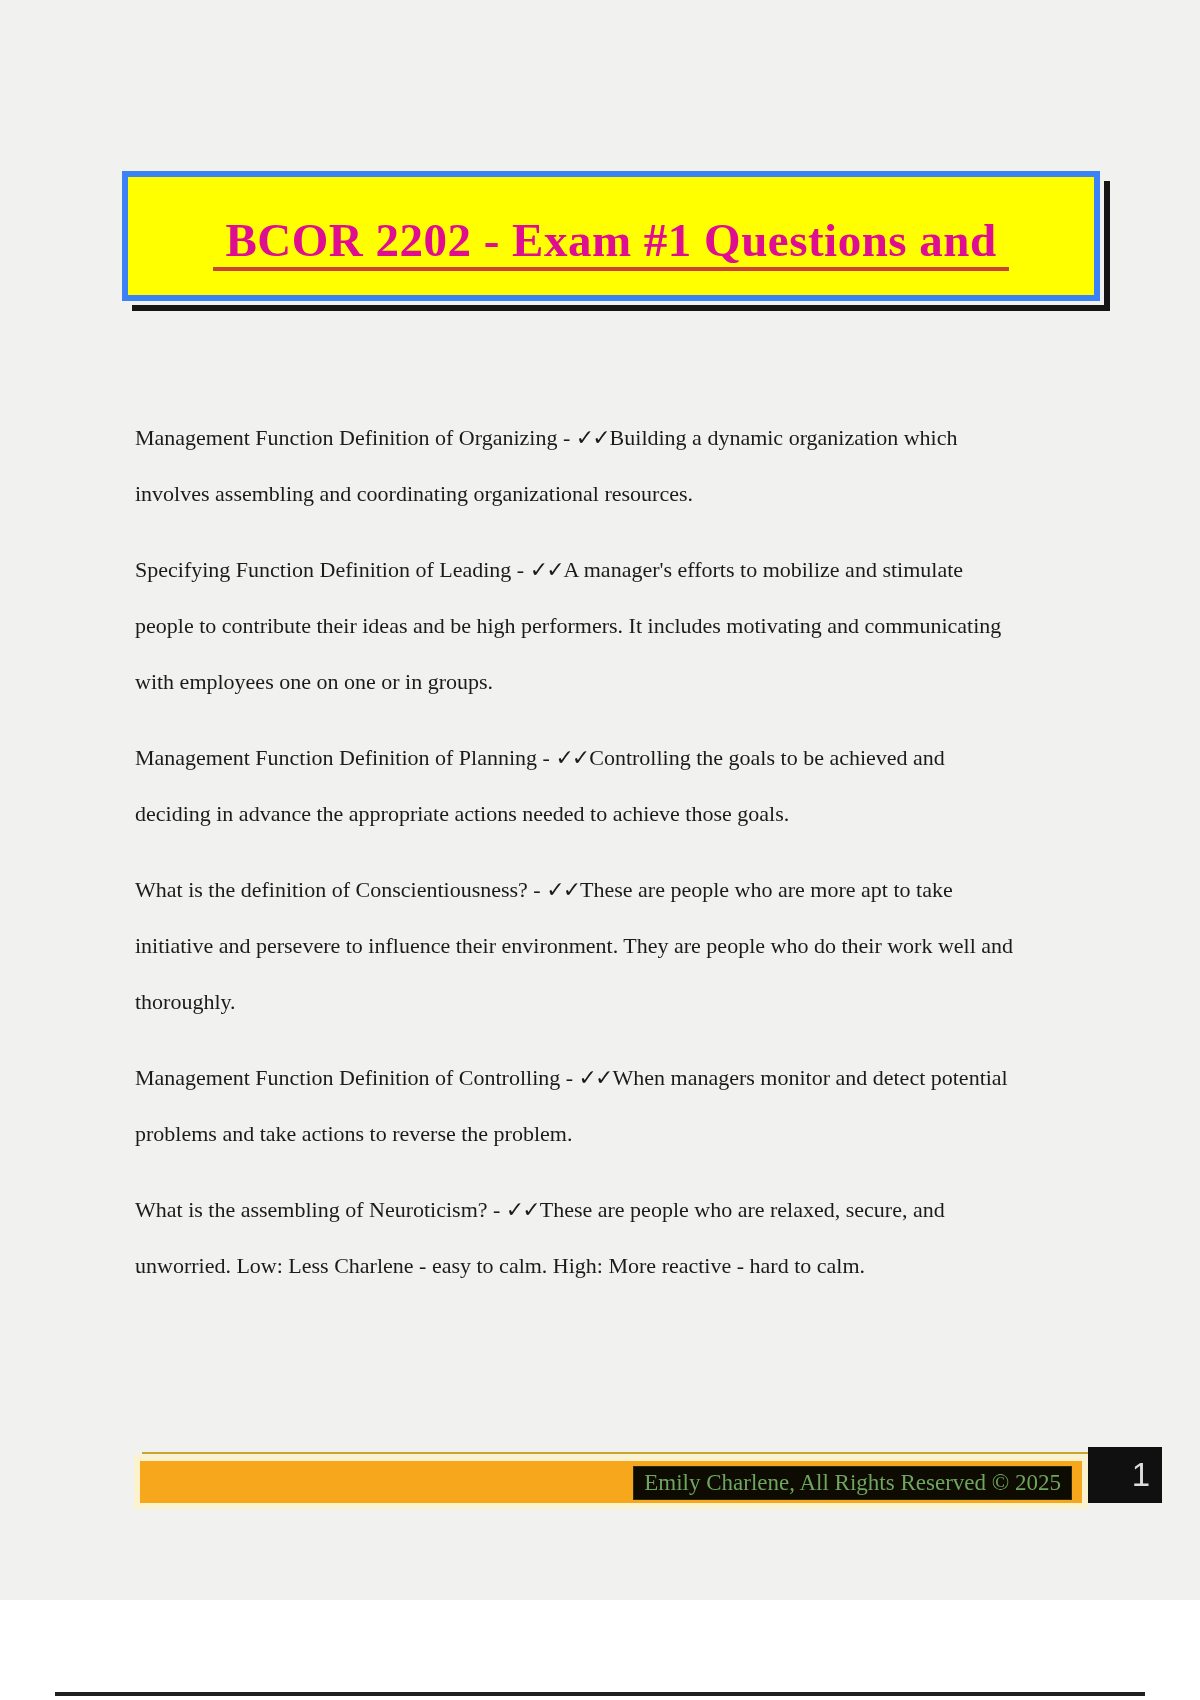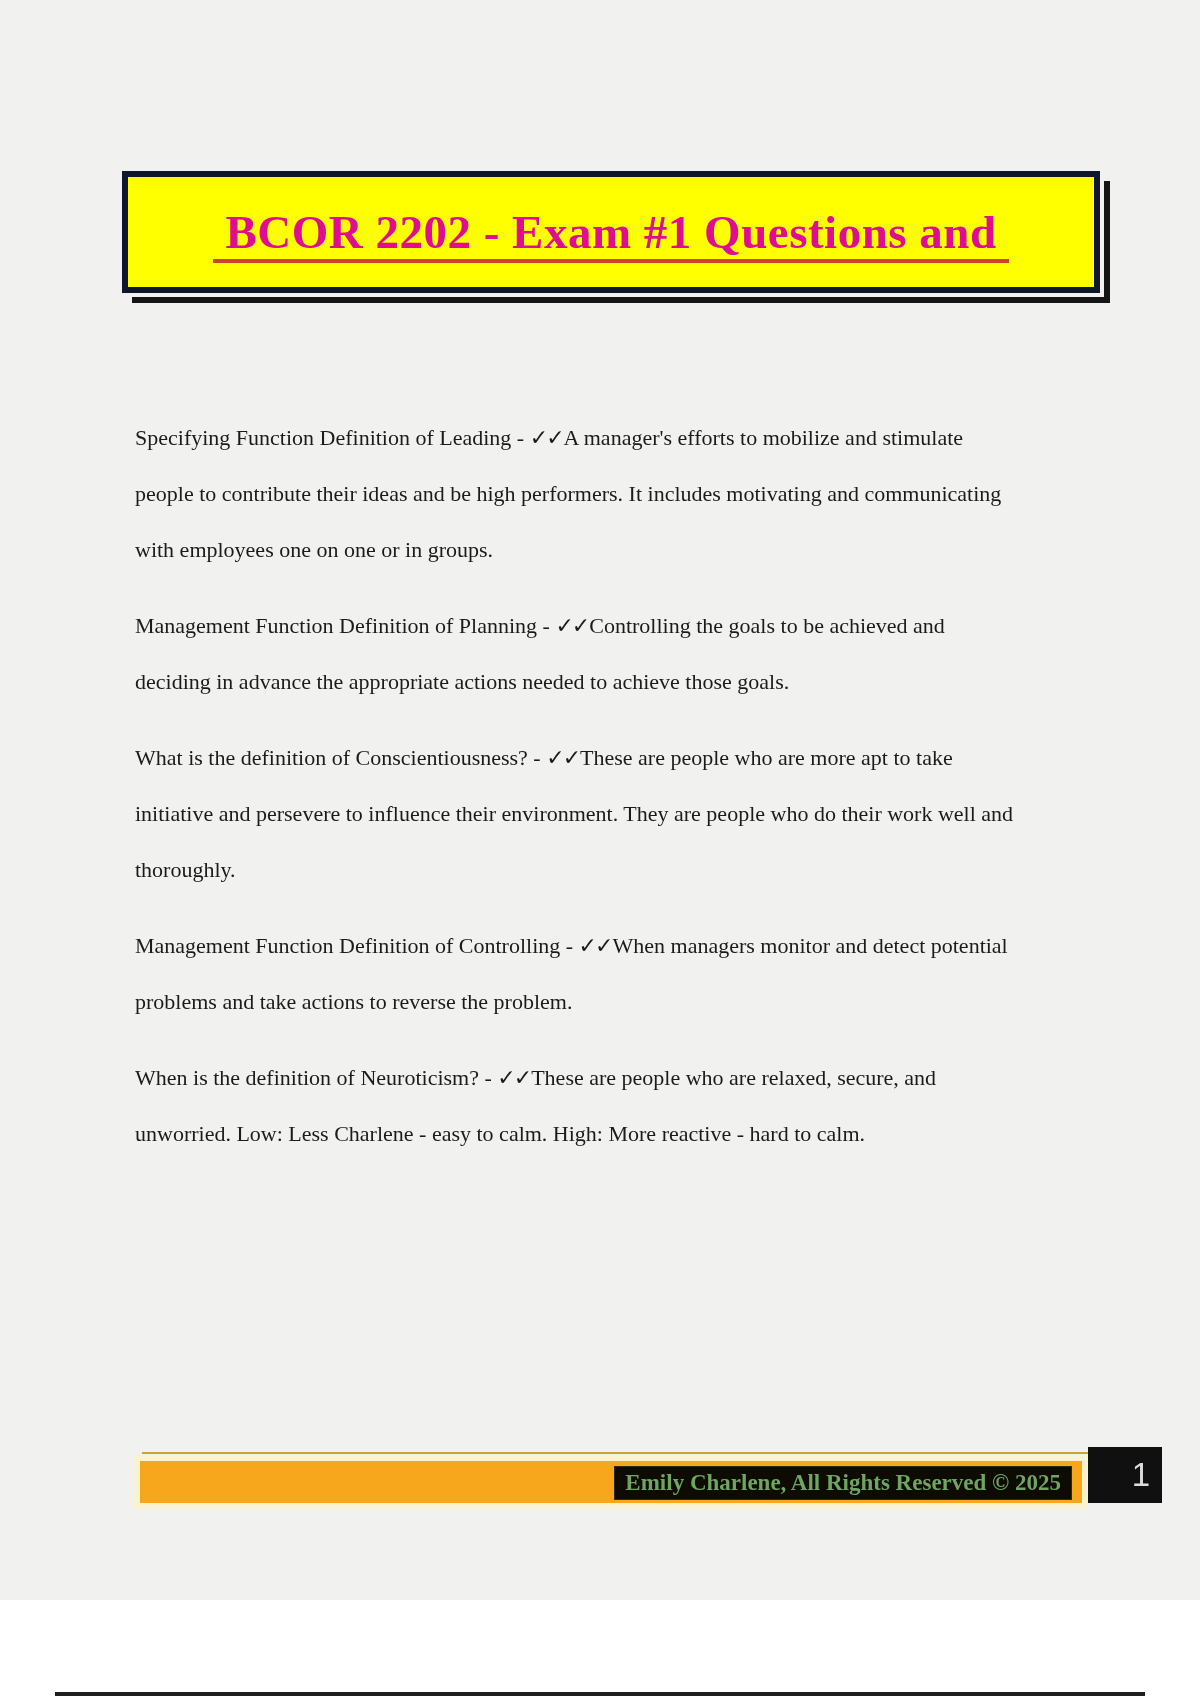"BCOR 2202 - Exam #1" .banner { border: 6px solid #0f172a -> 6px solid #3b82f6; padding: 10px 0 10px -> 18px 0 10px }
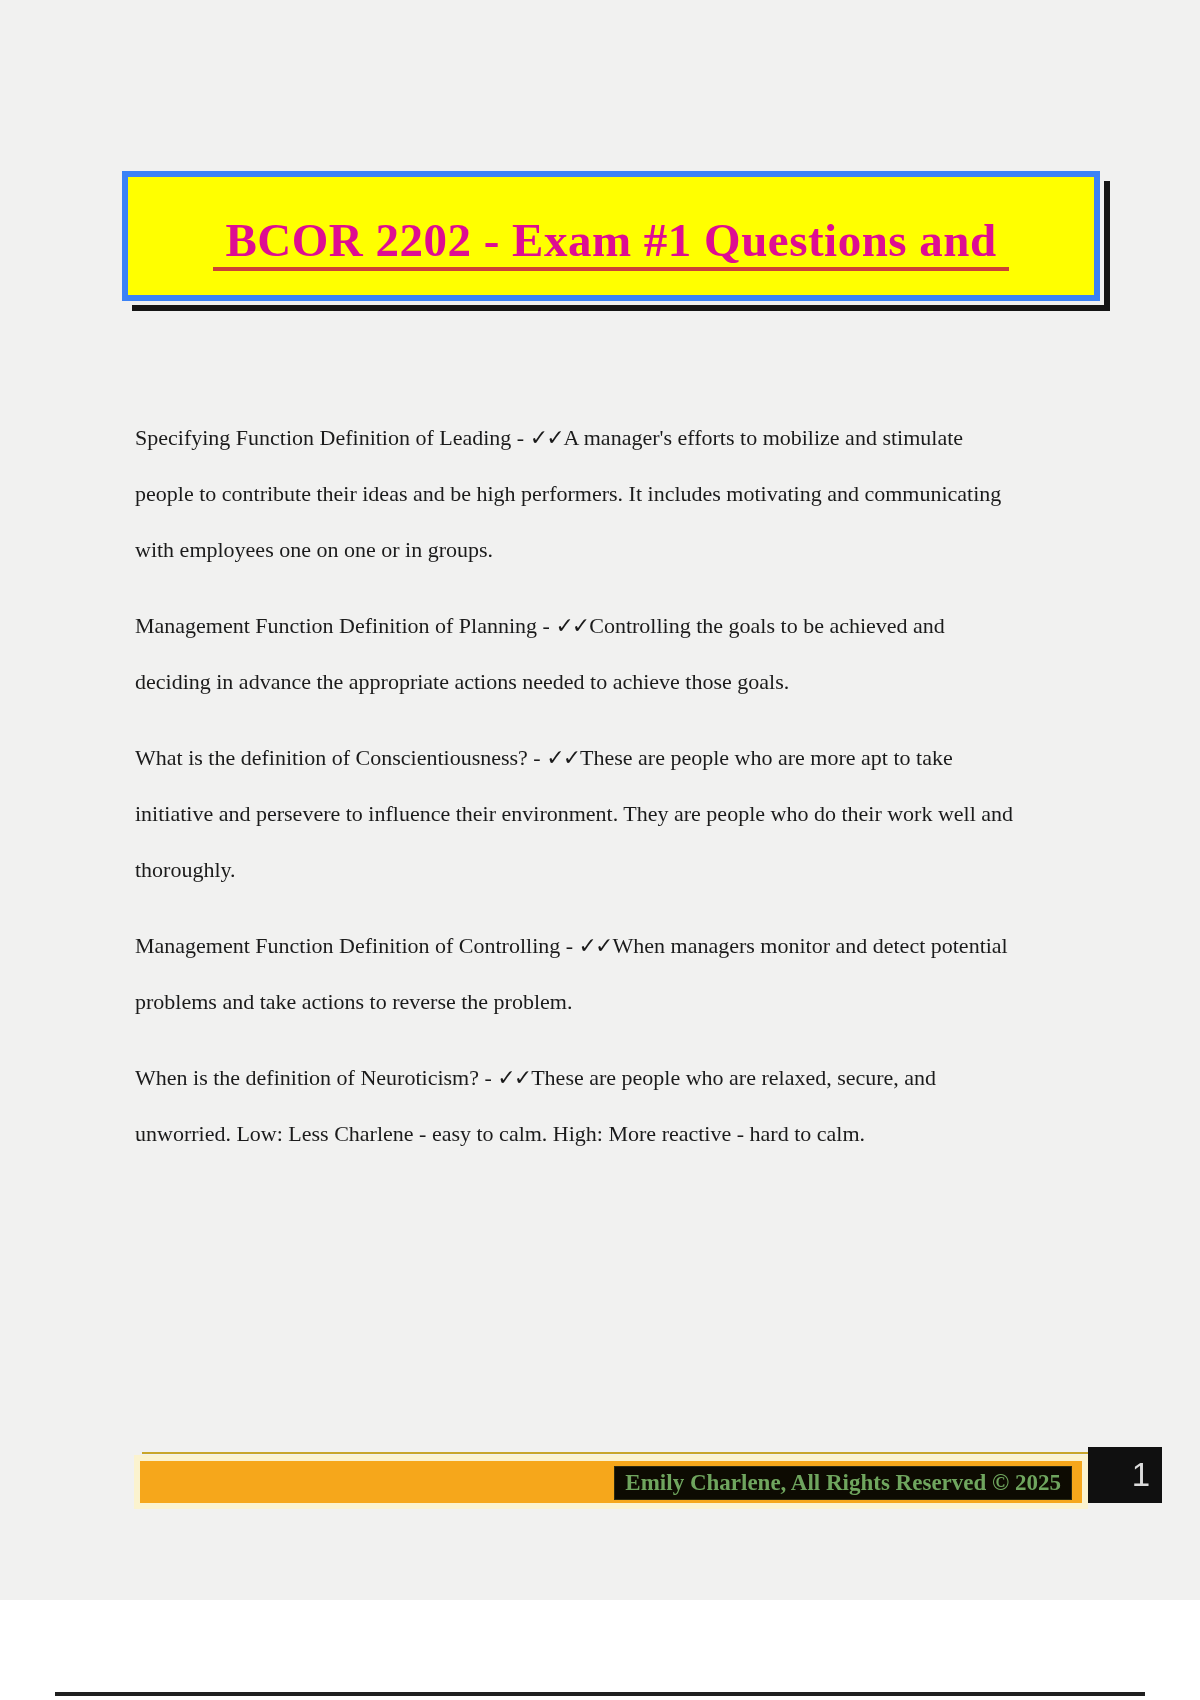"Management Function Definition of Organizing -" p.para { html: none -> <p><span>Management Function Definition of Organizing - </span><span>✓✓</span><span>Building a dynamic organization which involves assembling and coordinating organizational resources.</span></p> }
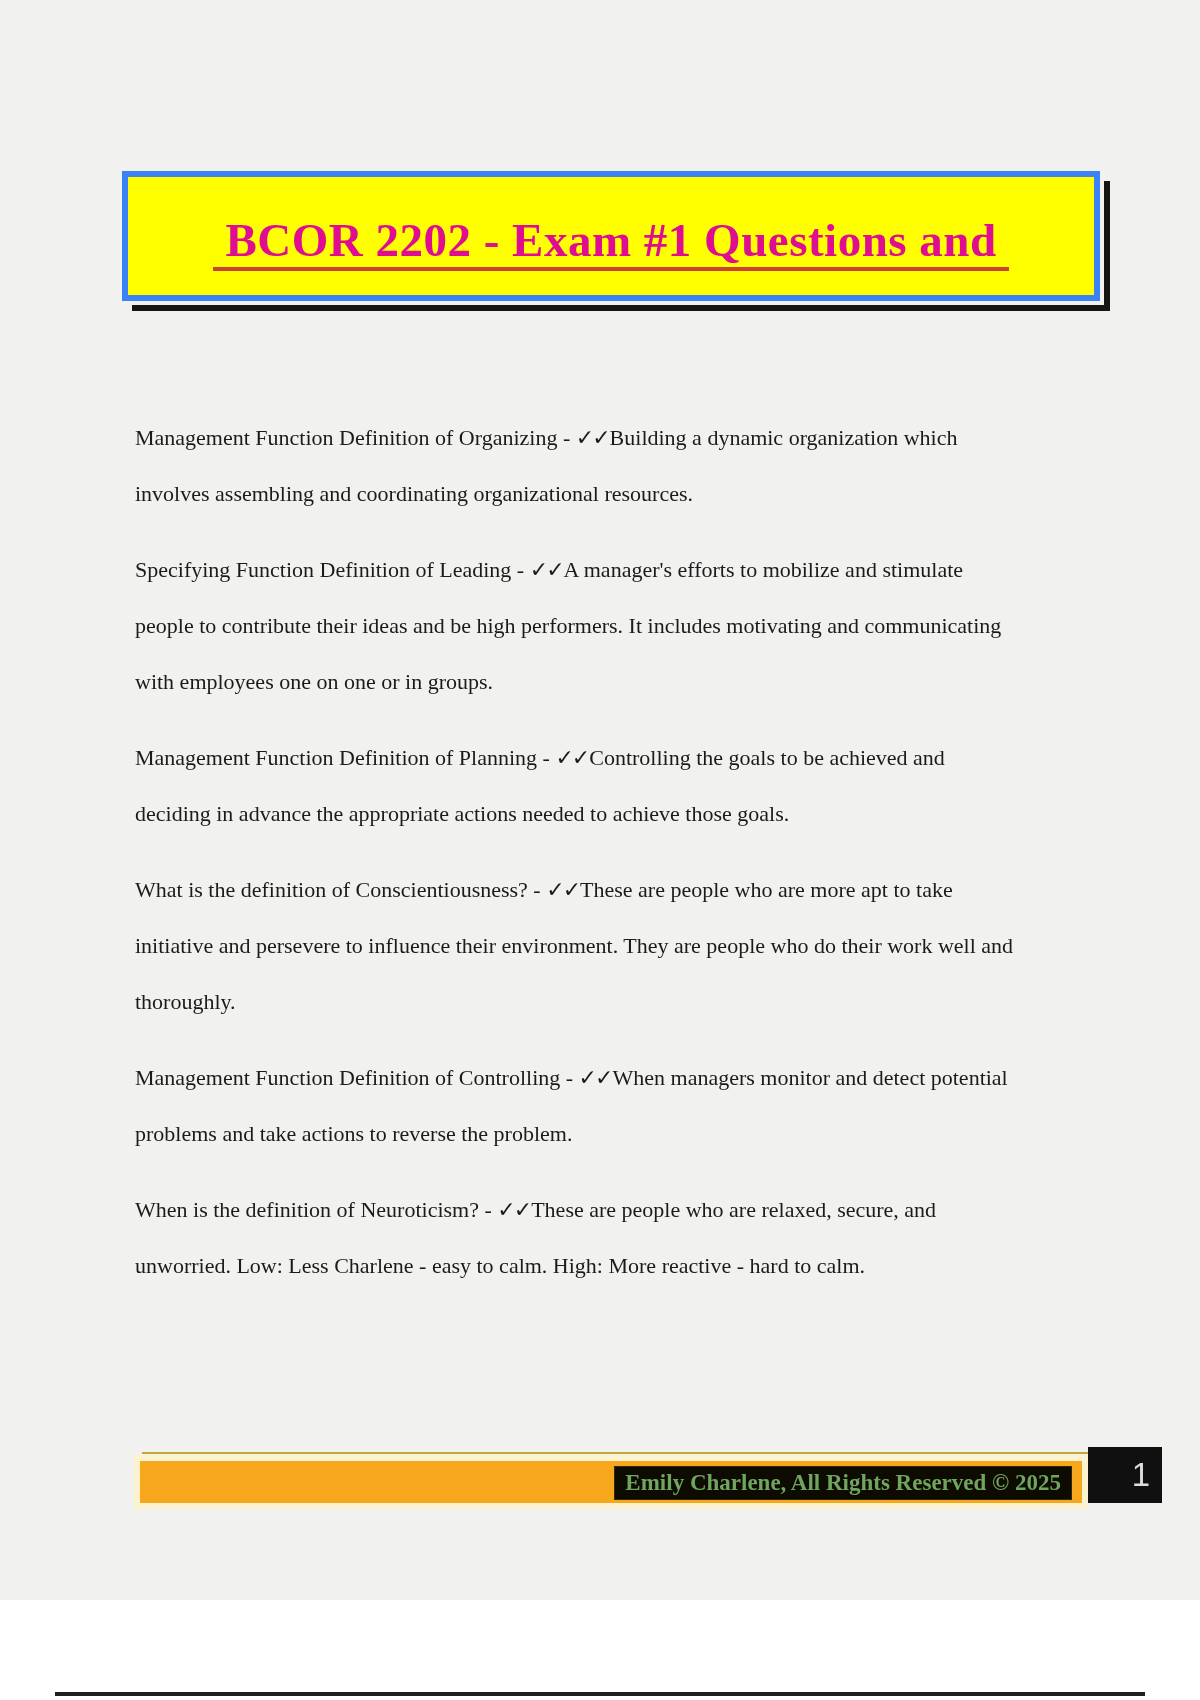"When is the definition of" span { text: When is the definition -> What is the assembling }
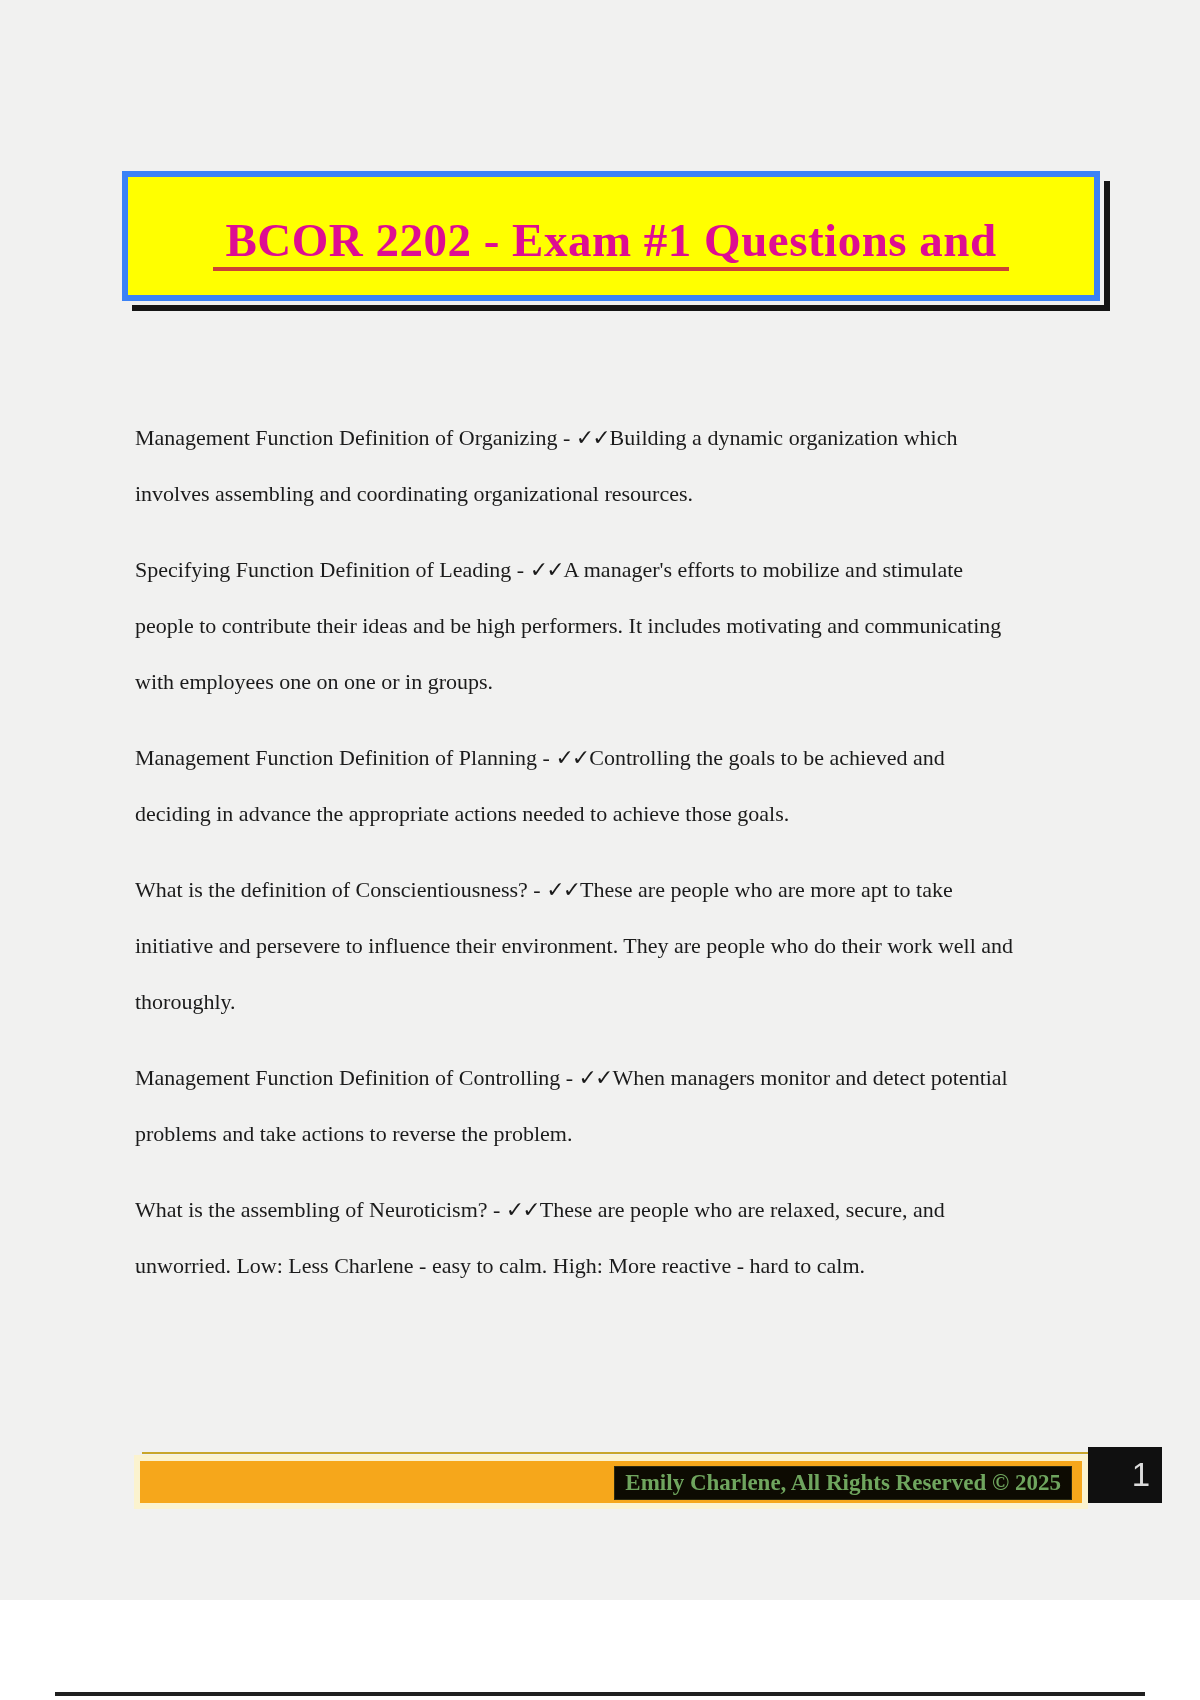"Emily Charlene, All Rights Reserved" .copyright { font-weight: bold -> normal }
